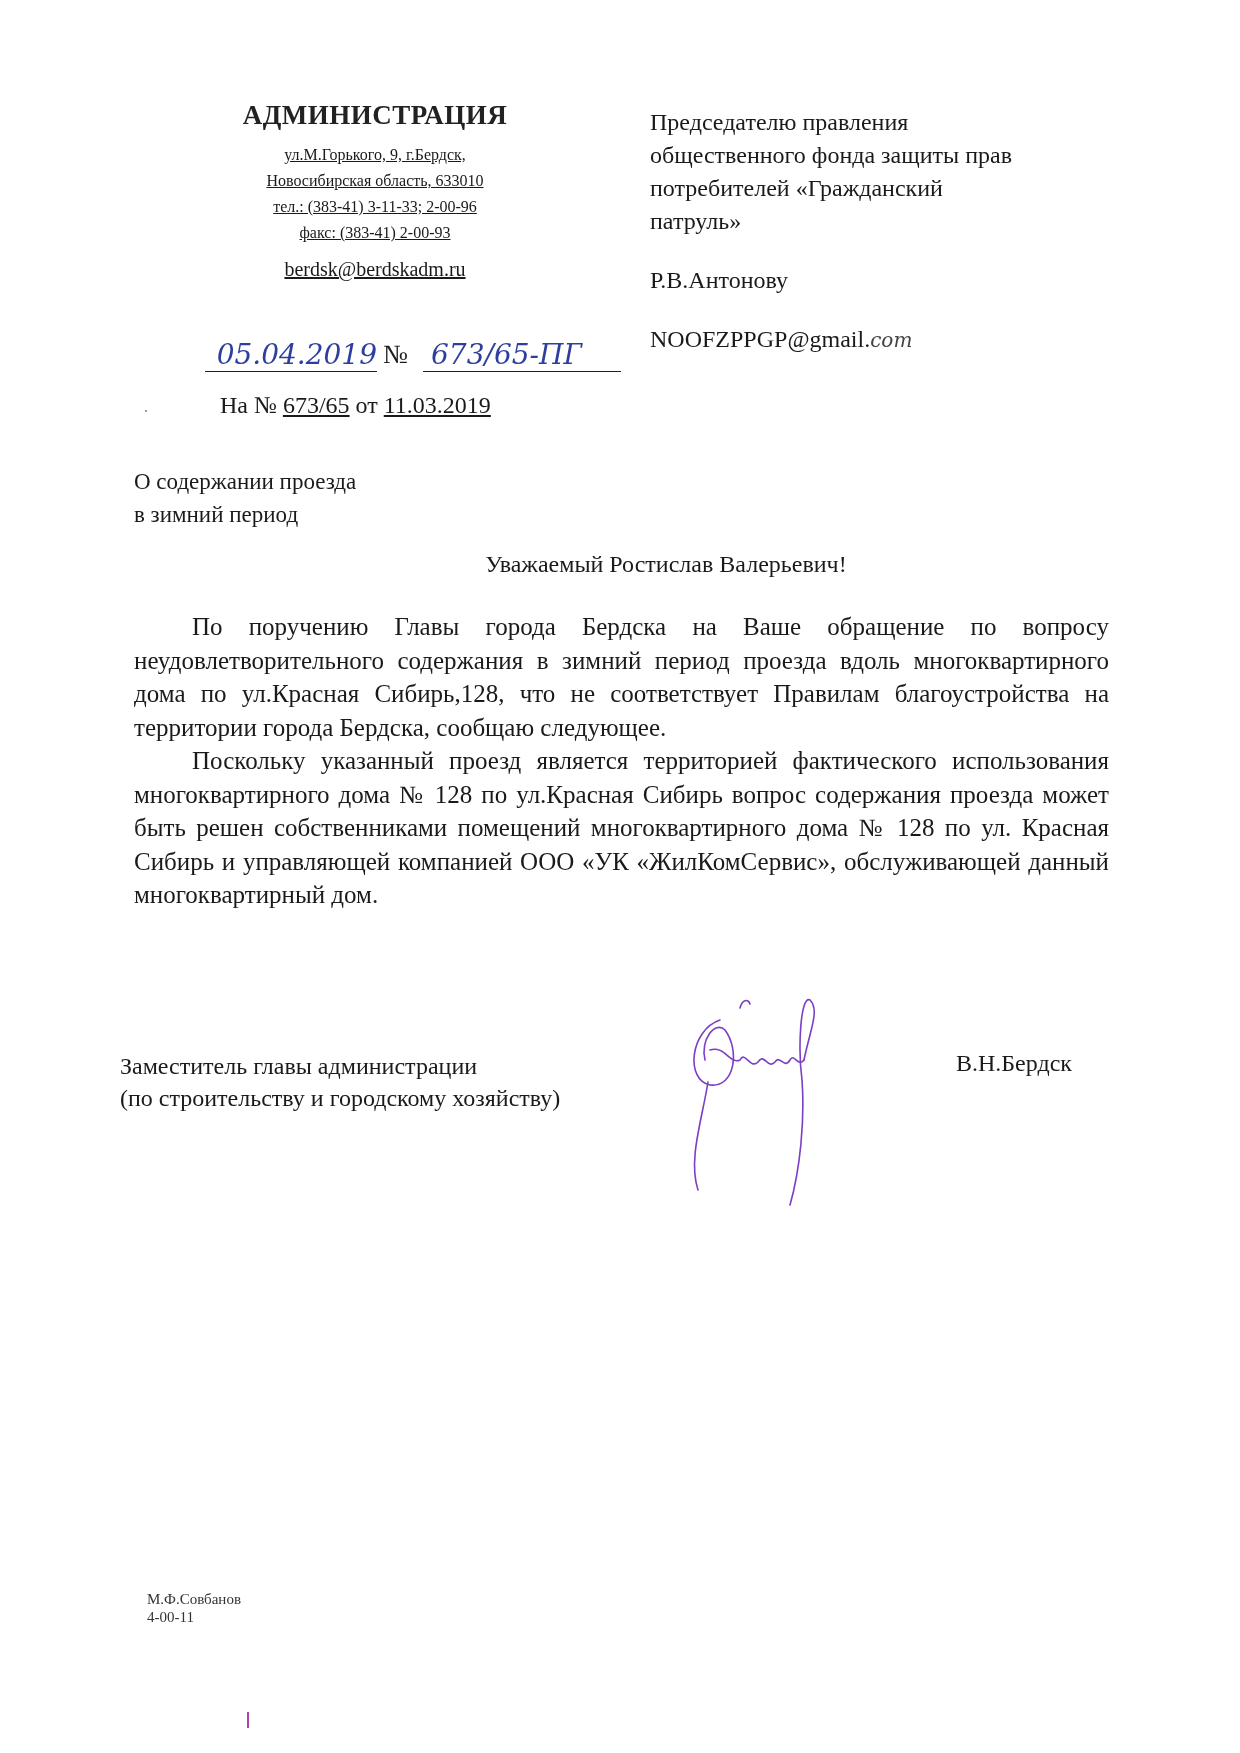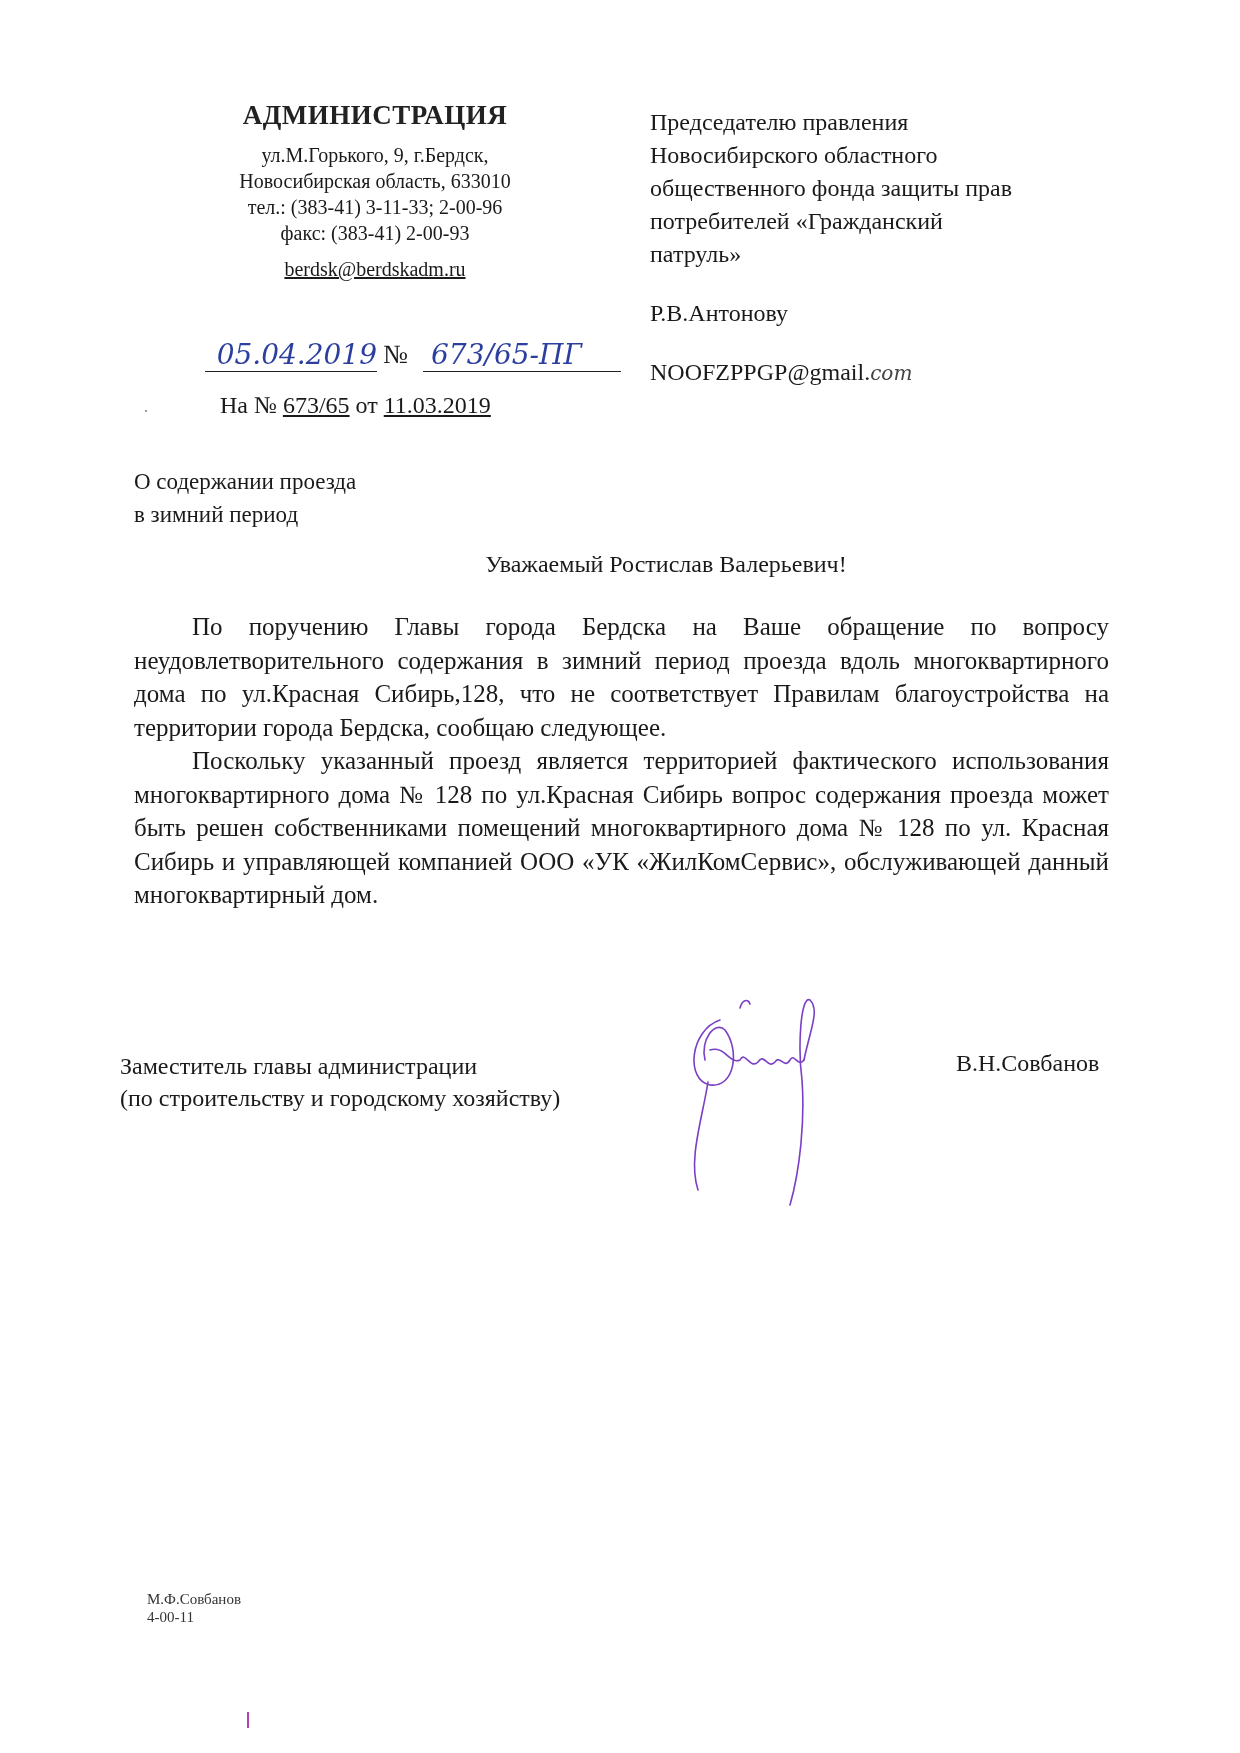"ул.М.Горького, 9, г.Бердск," .addr { font-size: 20px -> 16px; text-decoration: none -> underline }
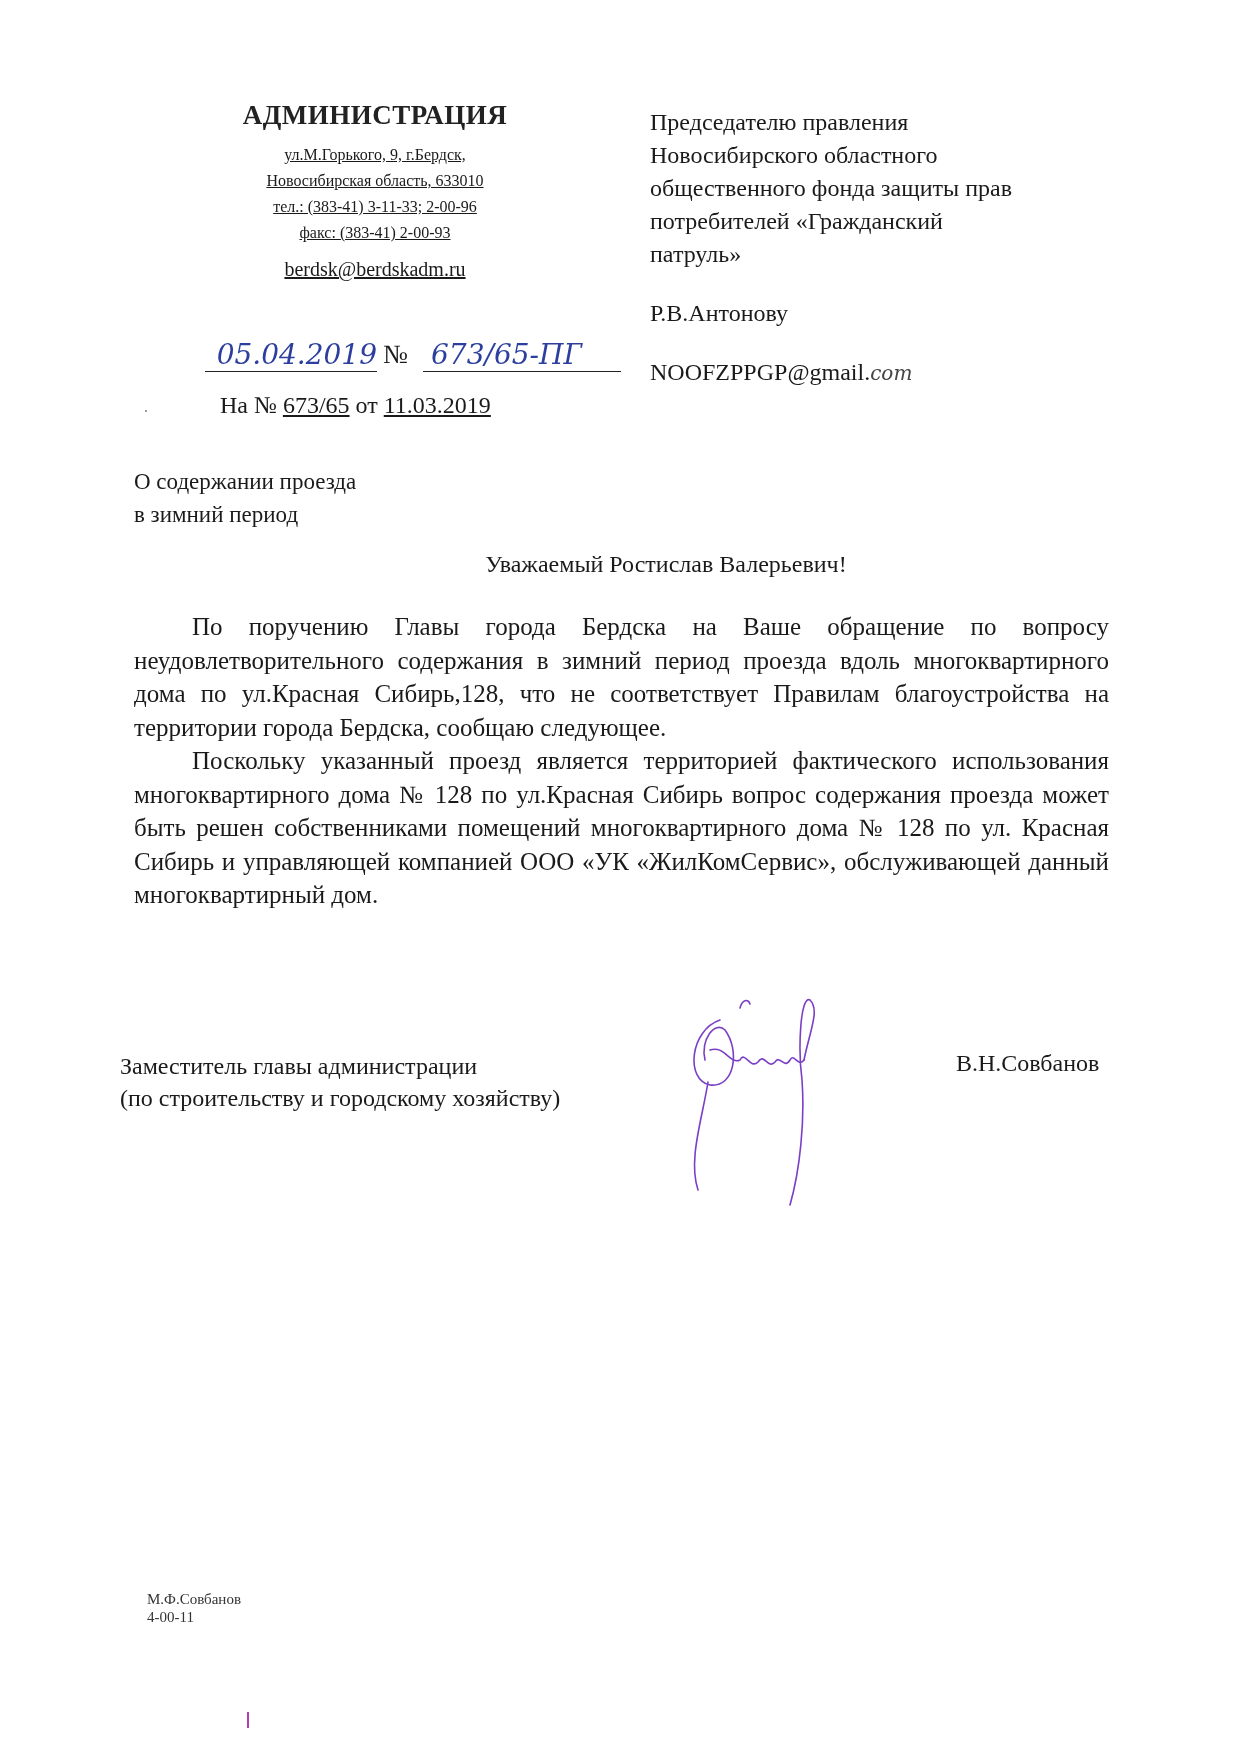"Новосибирского областного" div { html: <div>Новосибирского областного</div> -> none }
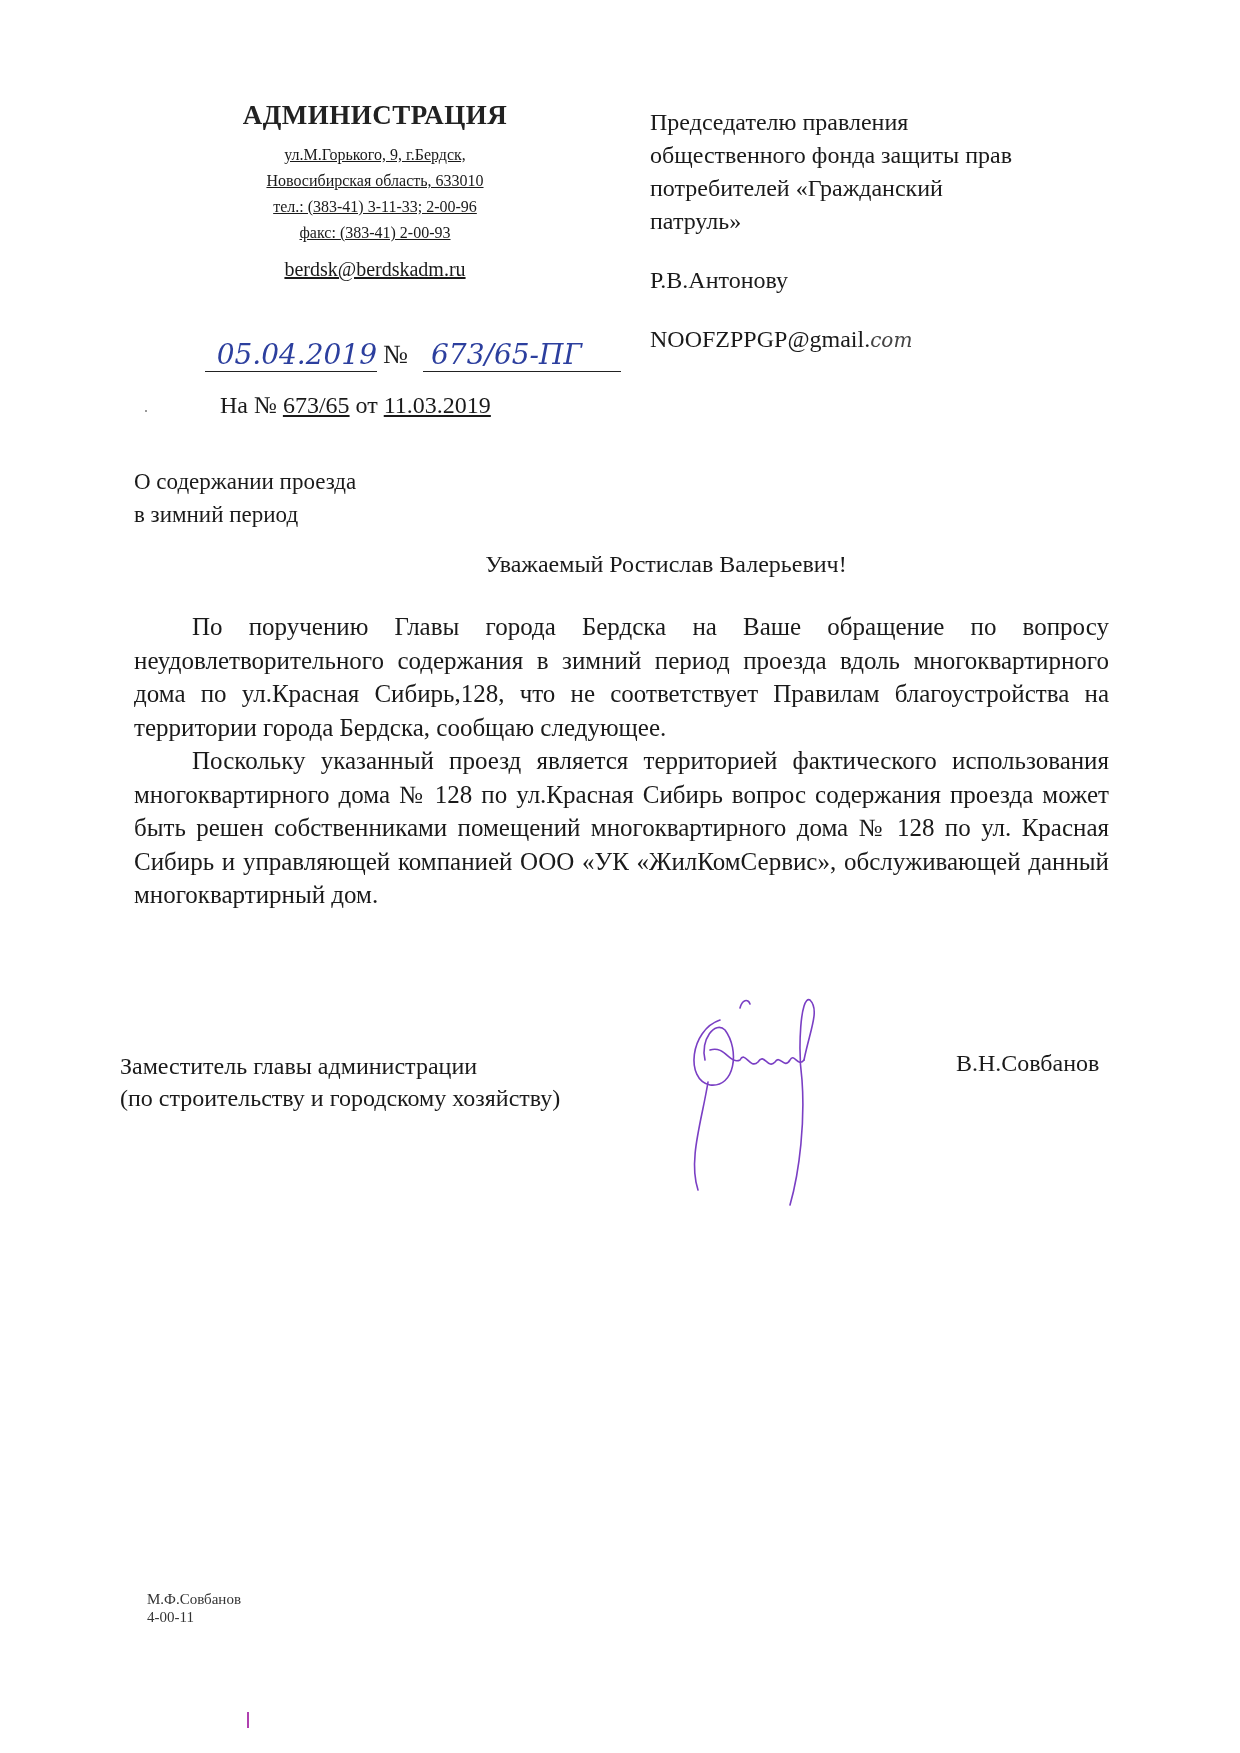"В.Н.Совбанов" div.abs { text: В.Н.Совбанов -> В.Н.Бердск }
